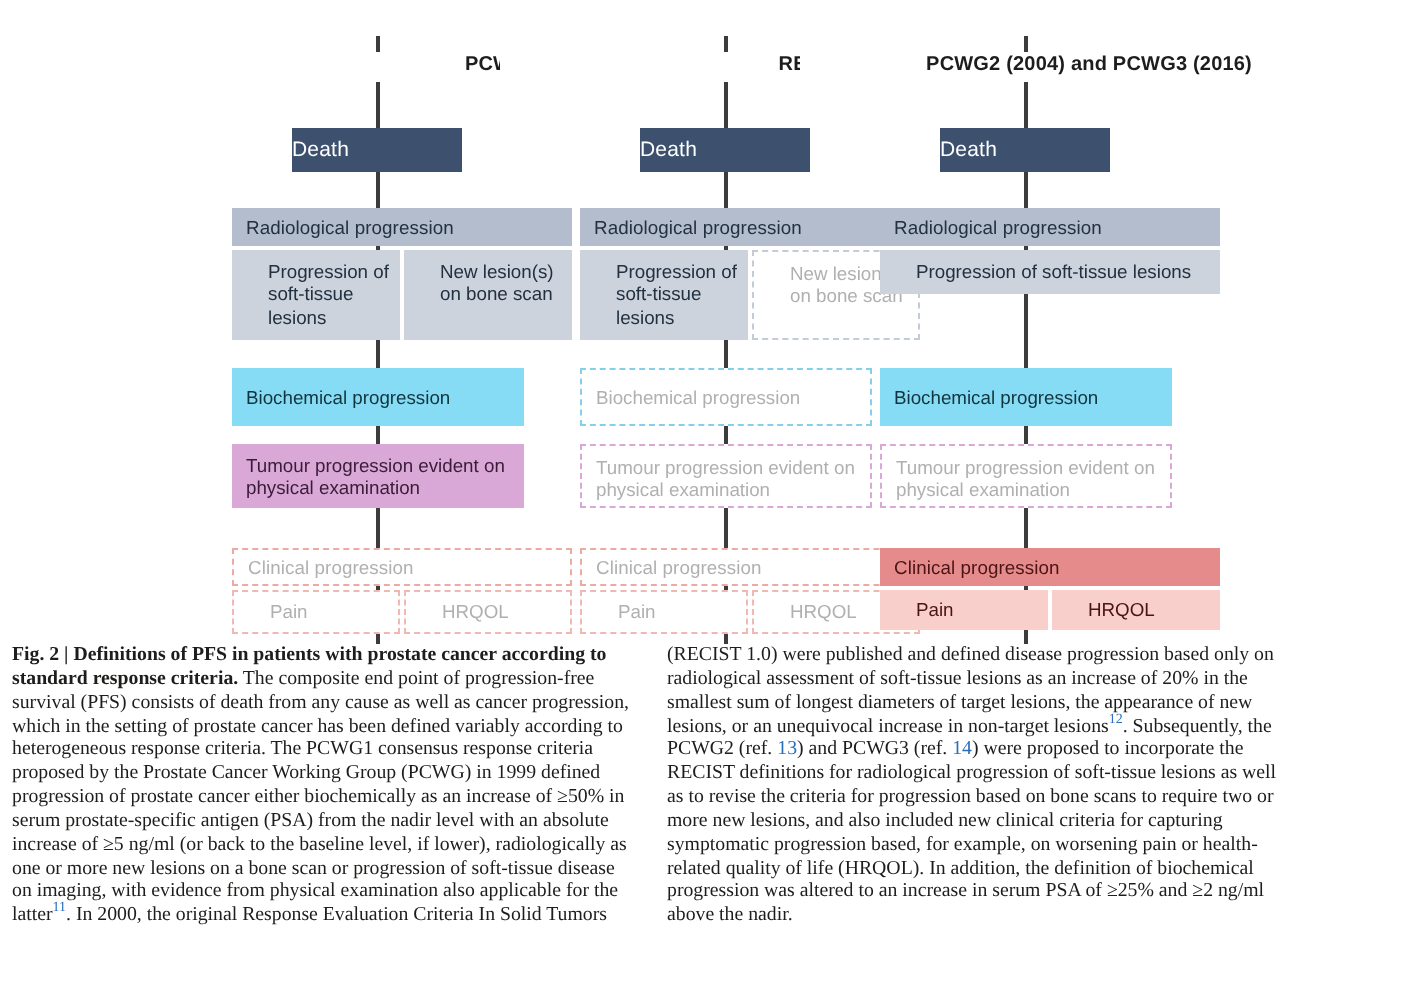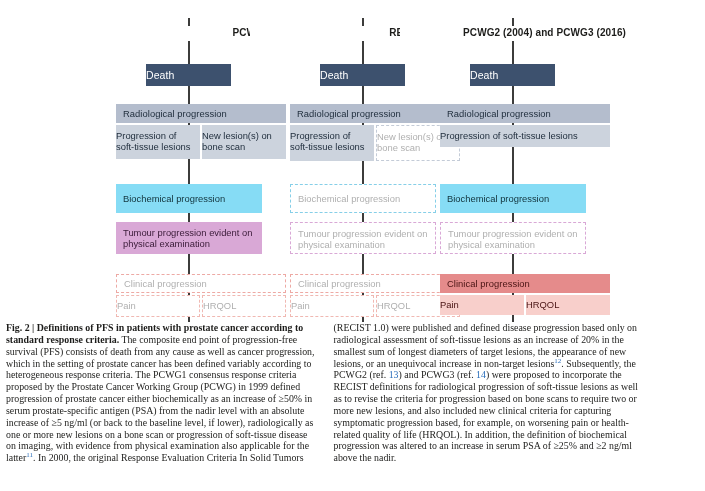"Progression of soft-tissue lesions" .block .cell { padding: 5px 5px 6px 0 -> 5px 5px 6px 18px }
